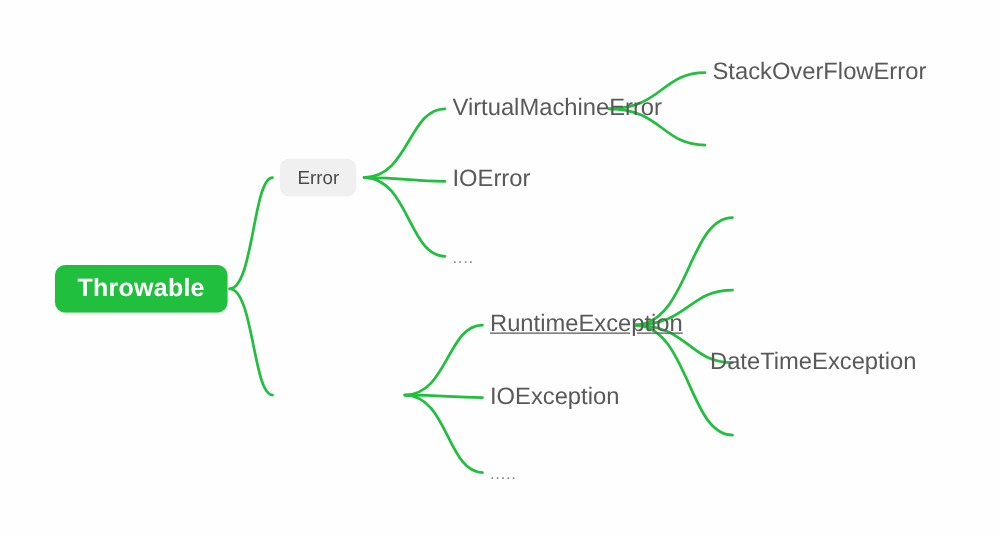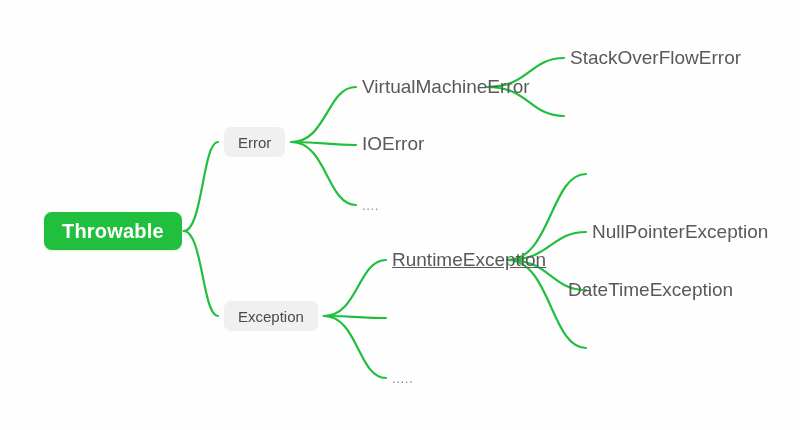"NullPointerException" div.node { html: <div> <span>NullPointerException</span> </div> -> none }
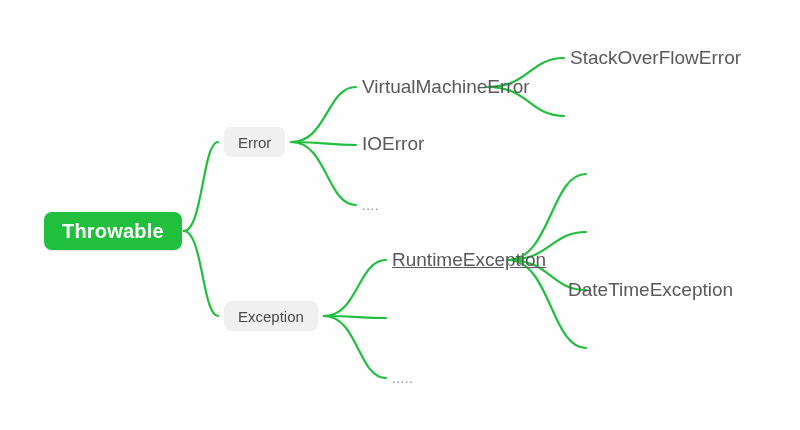"Exception" div.node { html: <div> <span>Exception</span> </div> -> none }
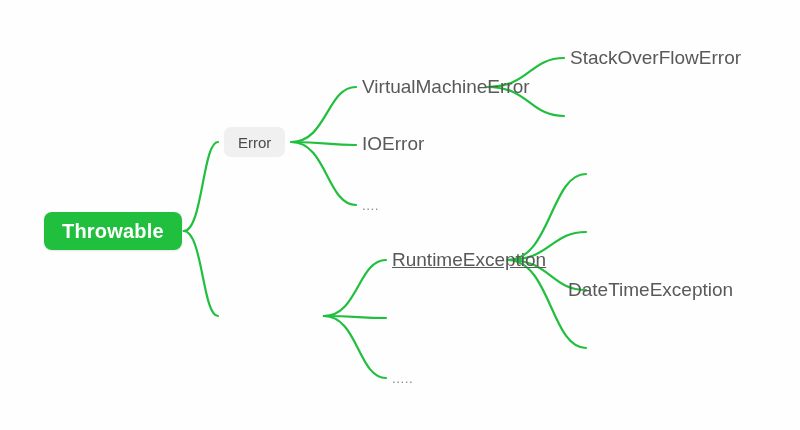"IOException" div.node { html: none -> <div> <span>IOException</span> </div> }
